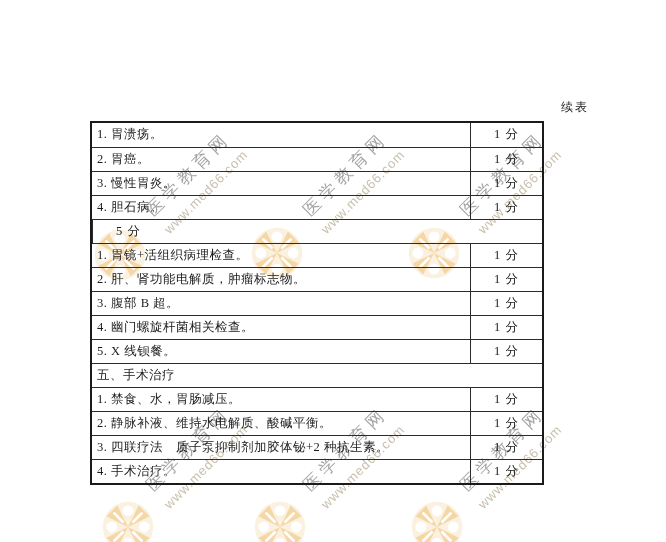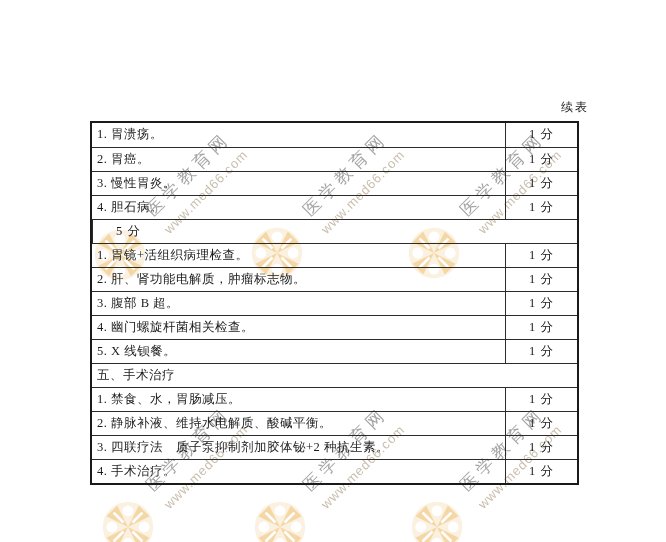"1. 胃溃疡。" #tbl { width: 489px -> 454px }
